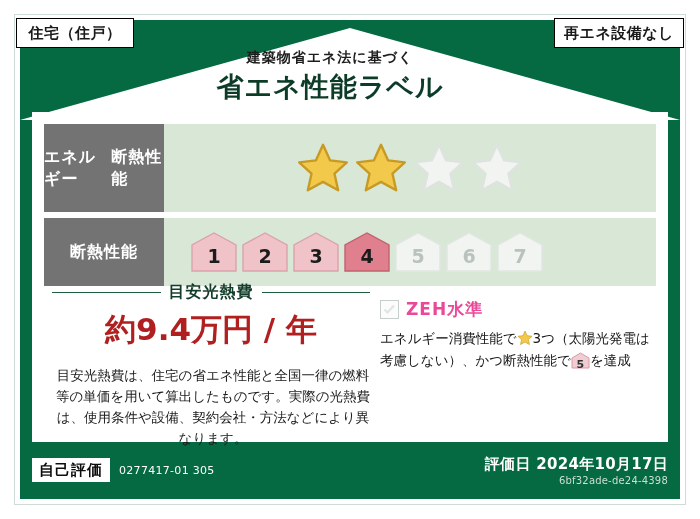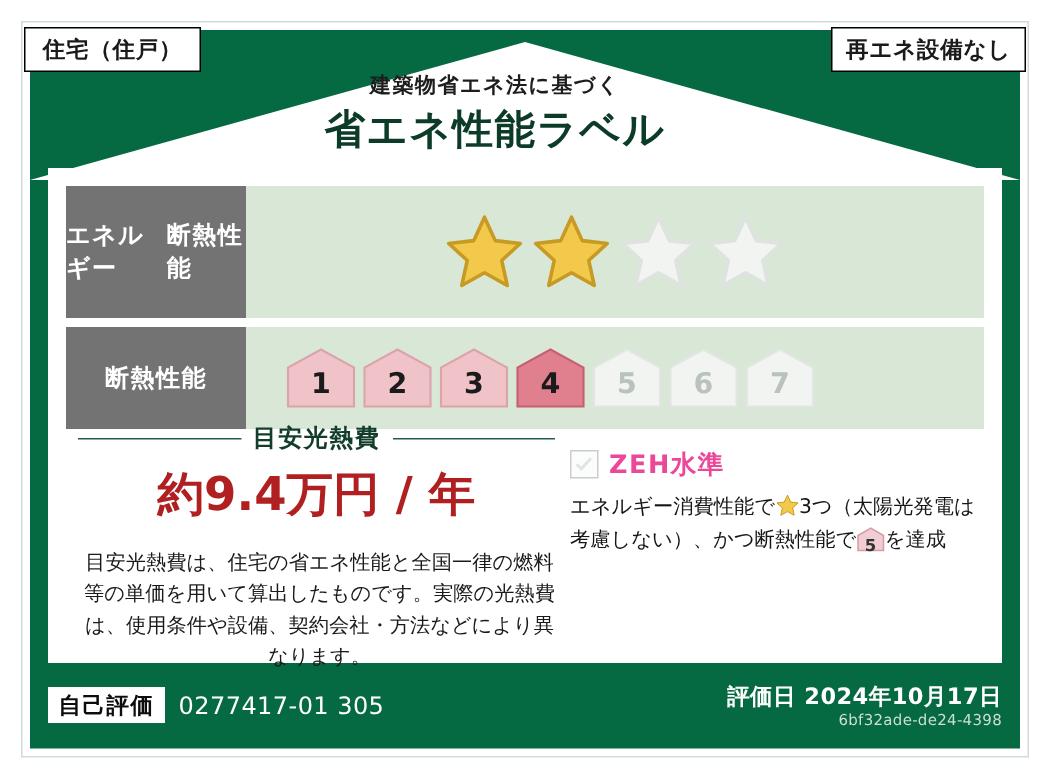"0277417-01 305" #footer-id { font-size: 16px -> 11px }
